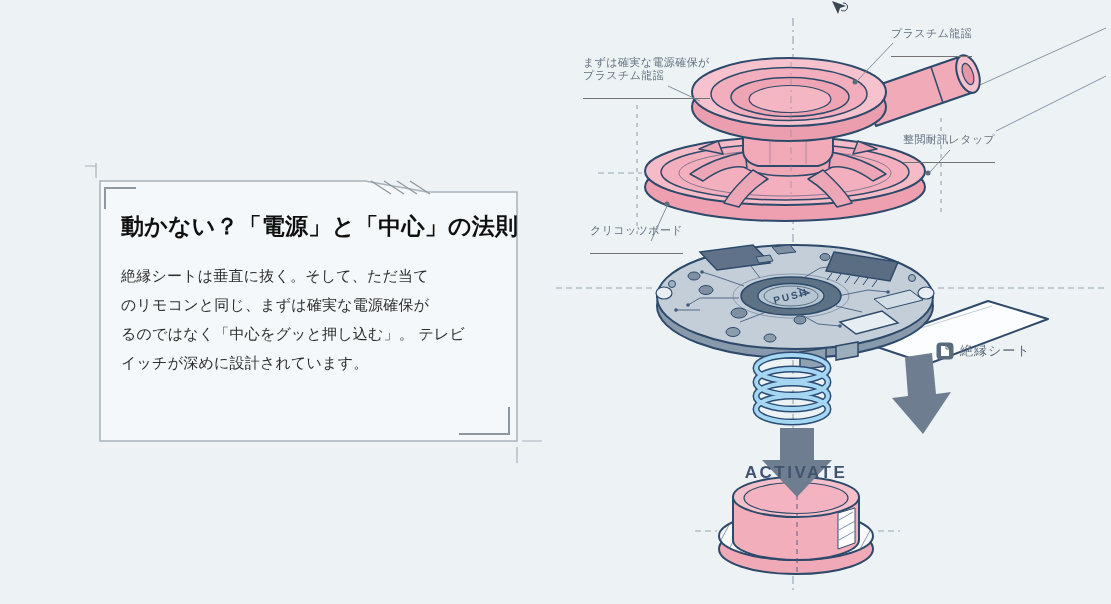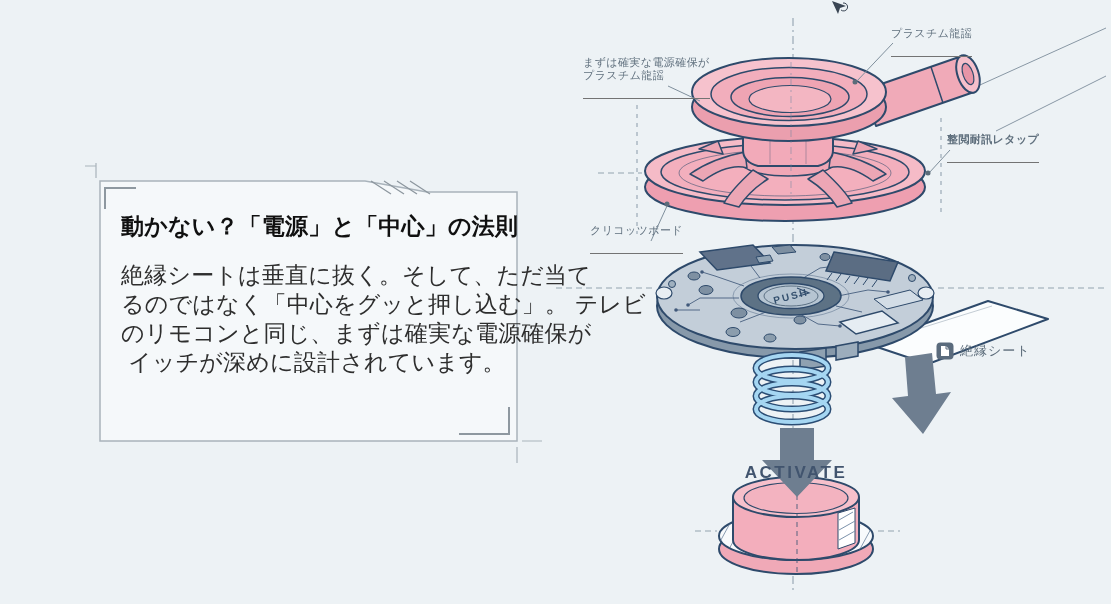"整閲耐訊レタップ" div.dlabel { font-weight: bold -> none; left: 947px -> 903px }
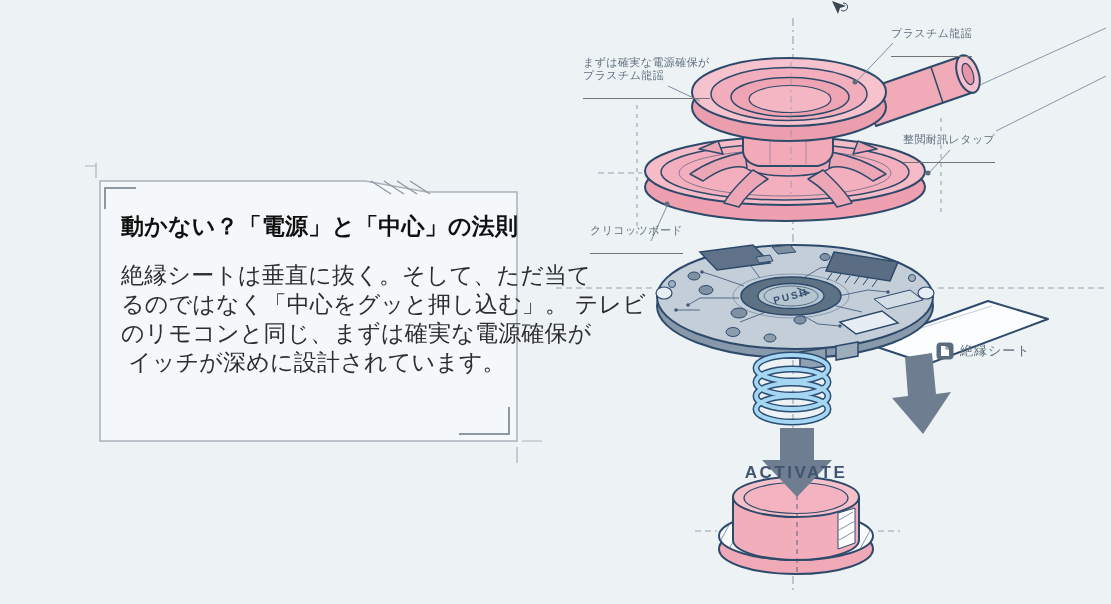"絶縁シートは垂直に抜く。そして、ただ当て" .panel-body { font-size: 23px -> 15px; text-align: center -> none }
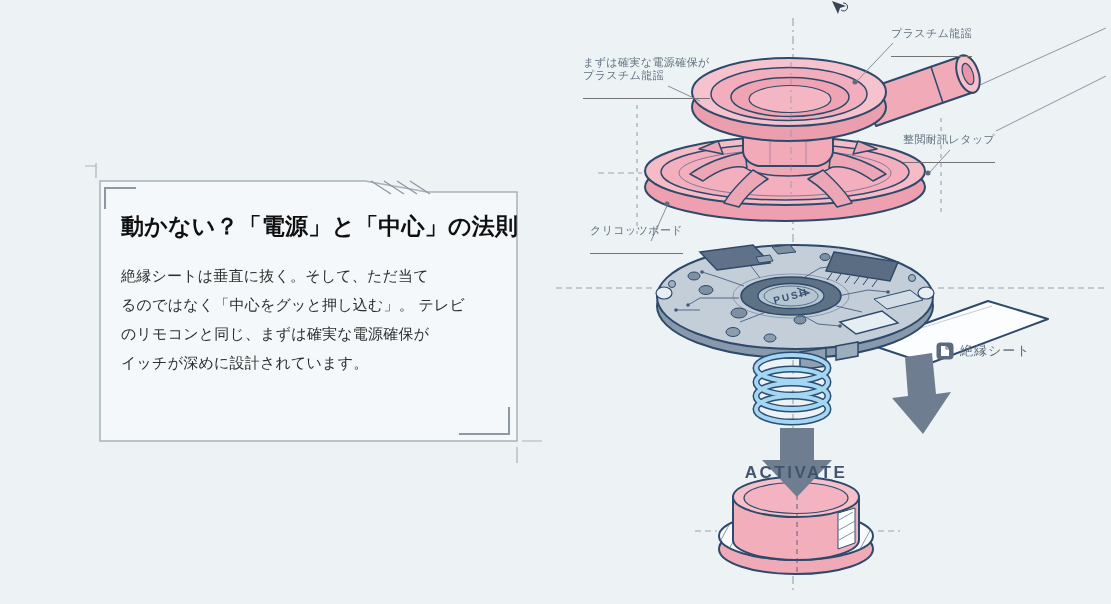"るのではなく「中心をグッと押し込む」。 テレビ" div { order: before "のリモコンと同じ、まずは確実な電源確保が" -> after "のリモコンと同じ、まずは確実な電源確保が" }
